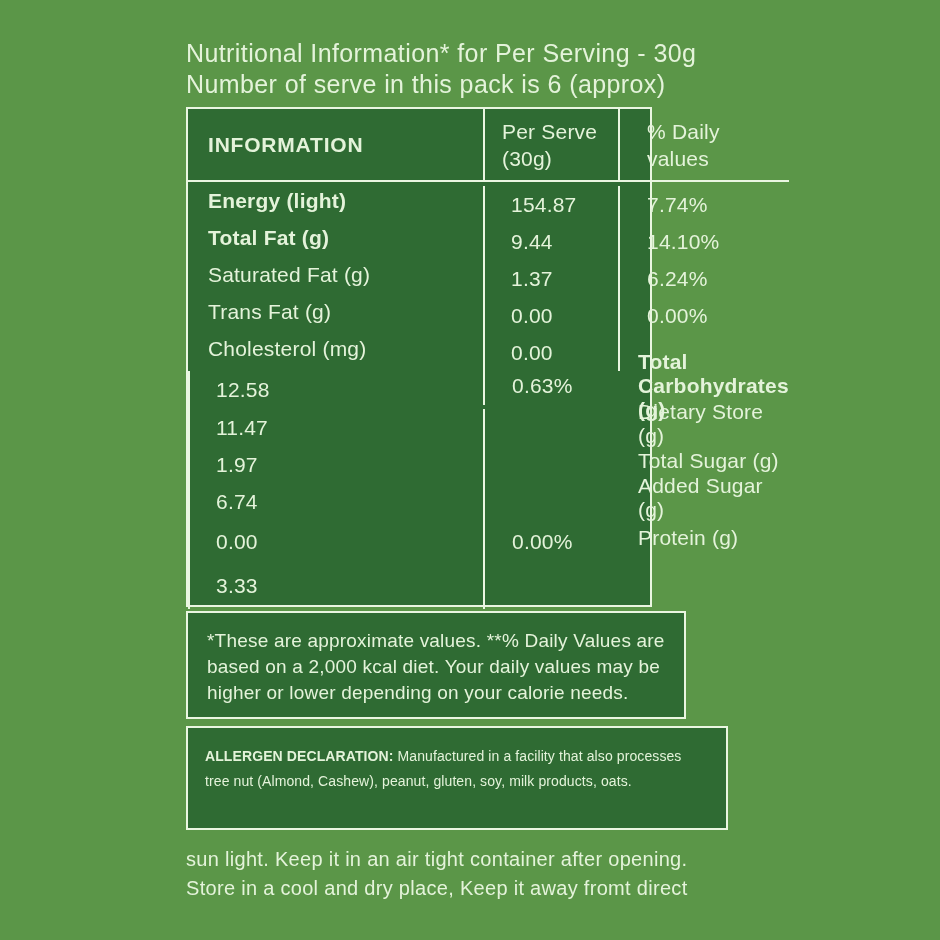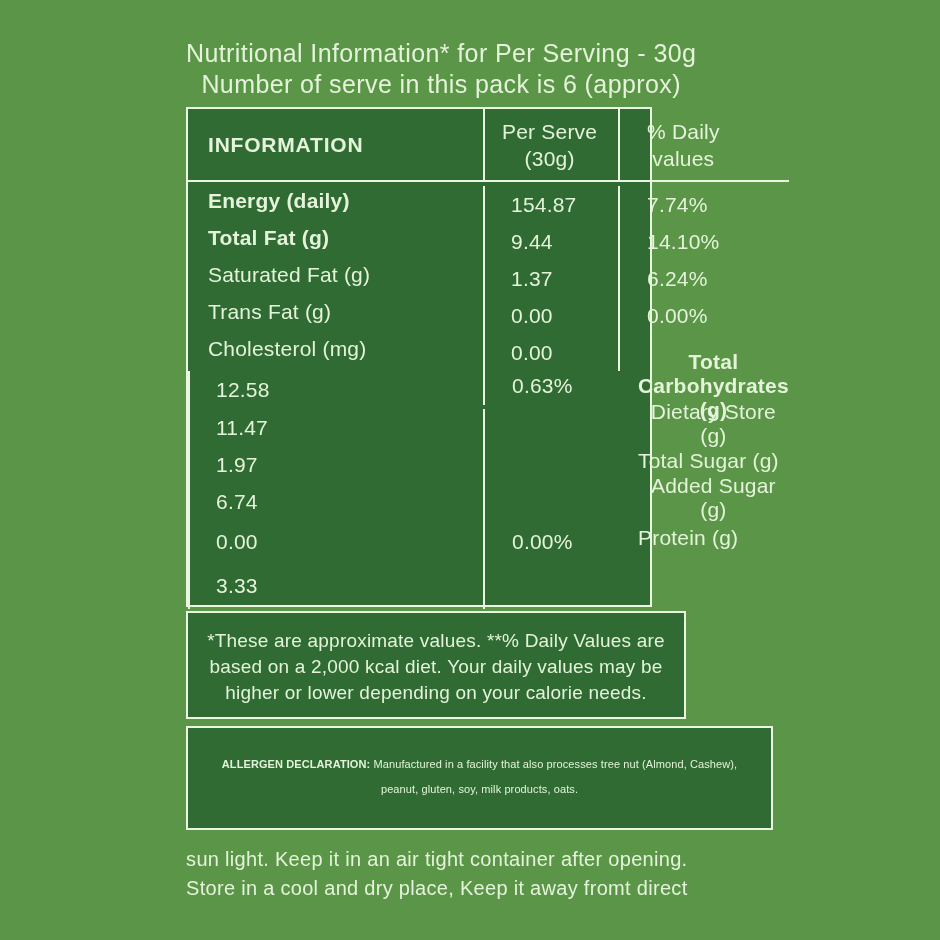"Nutritional Information* for Per Serving" * { text-align: center -> none }
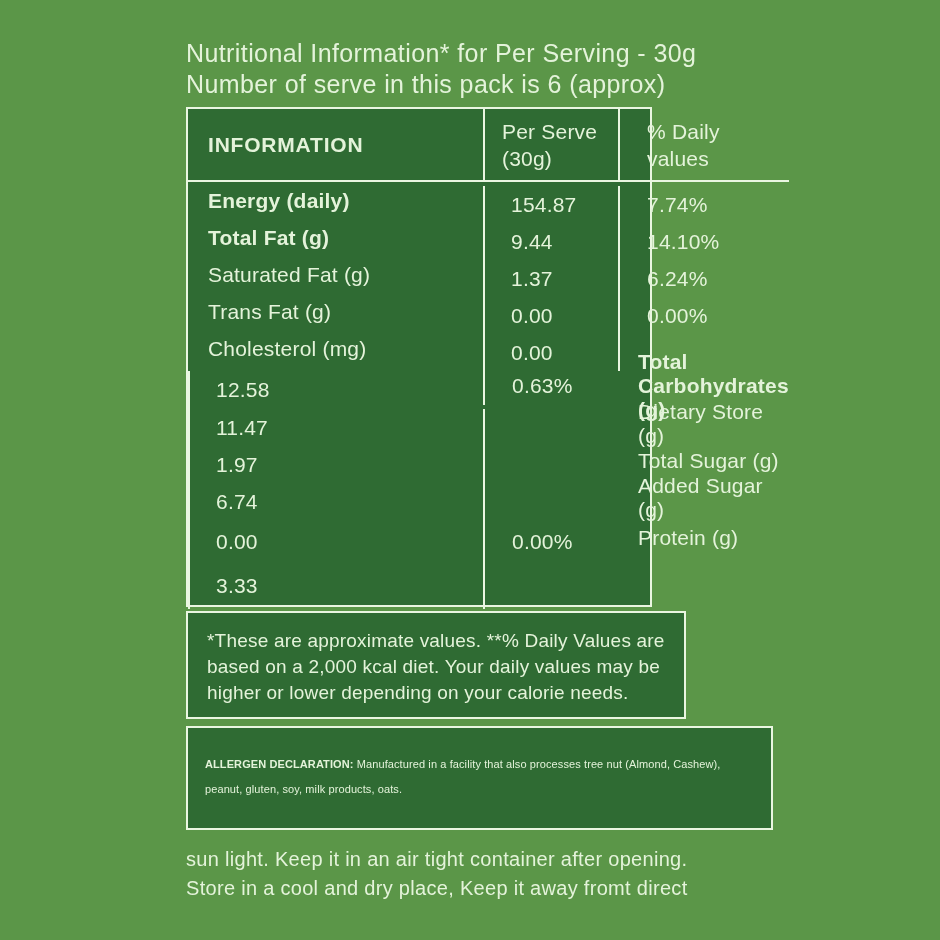"Energy (daily)" div.cell { text: daily -> light }
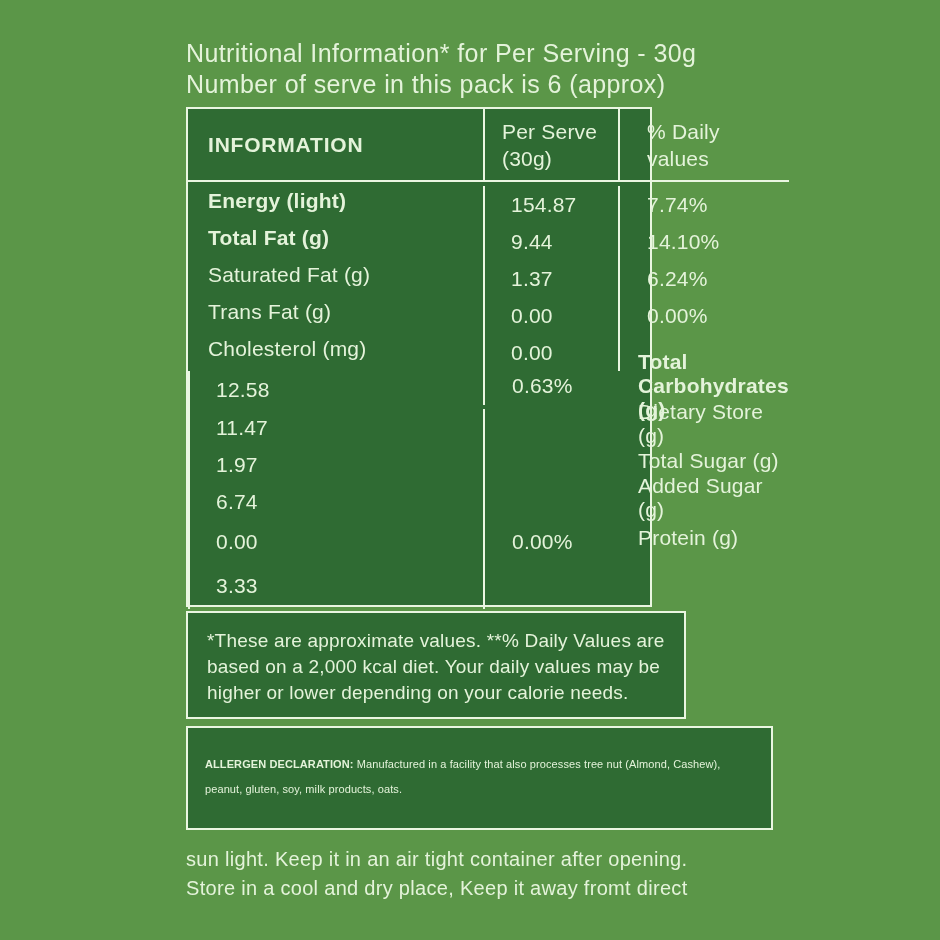"ALLERGEN DECLARATION: Manufactured in a" .allergen { font-size: 11px -> 14px; padding: 24px 17px -> 16px 17px; width: 587px -> 542px }
